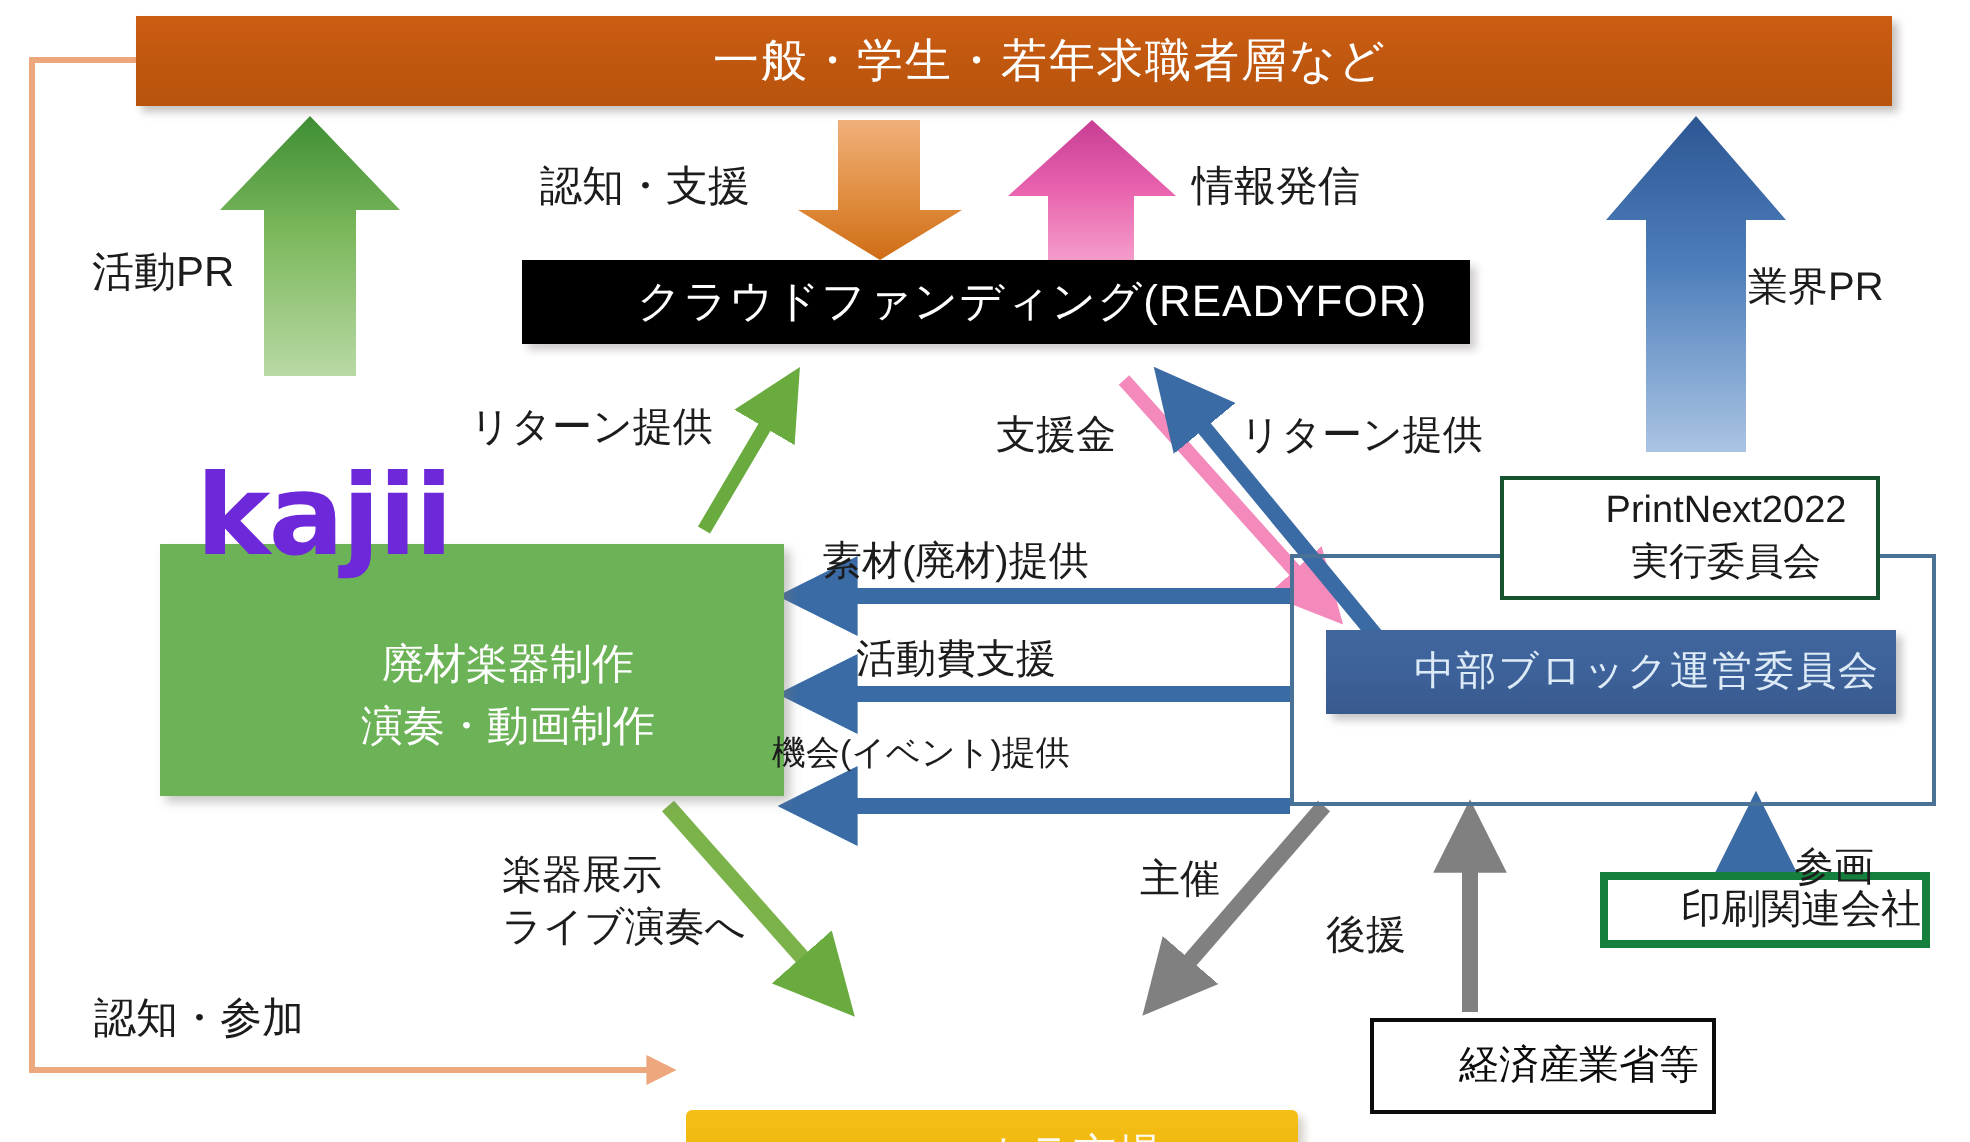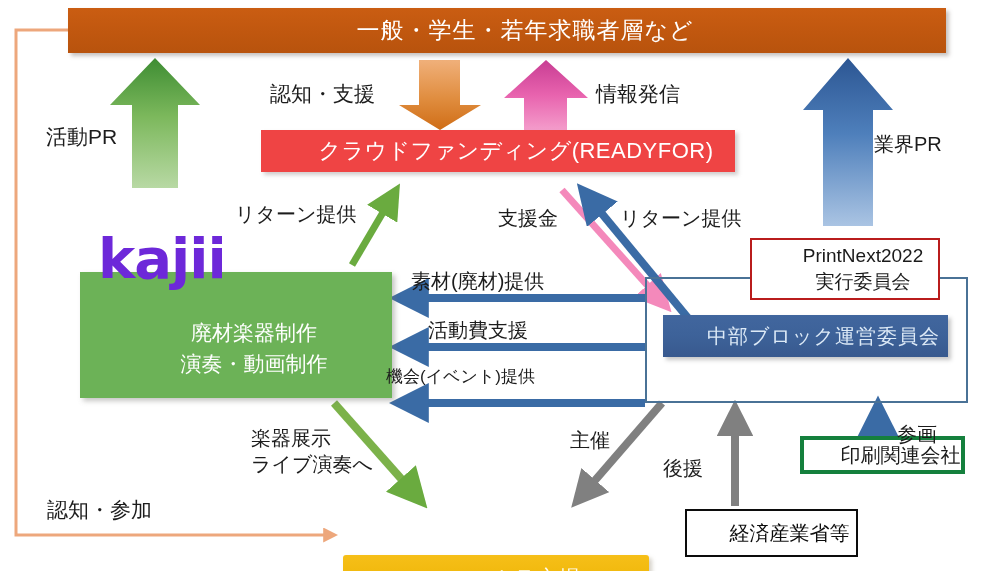"クラウドファンディング(READYFOR)" .bar-cf { background: #ef4444 -> #000000 }
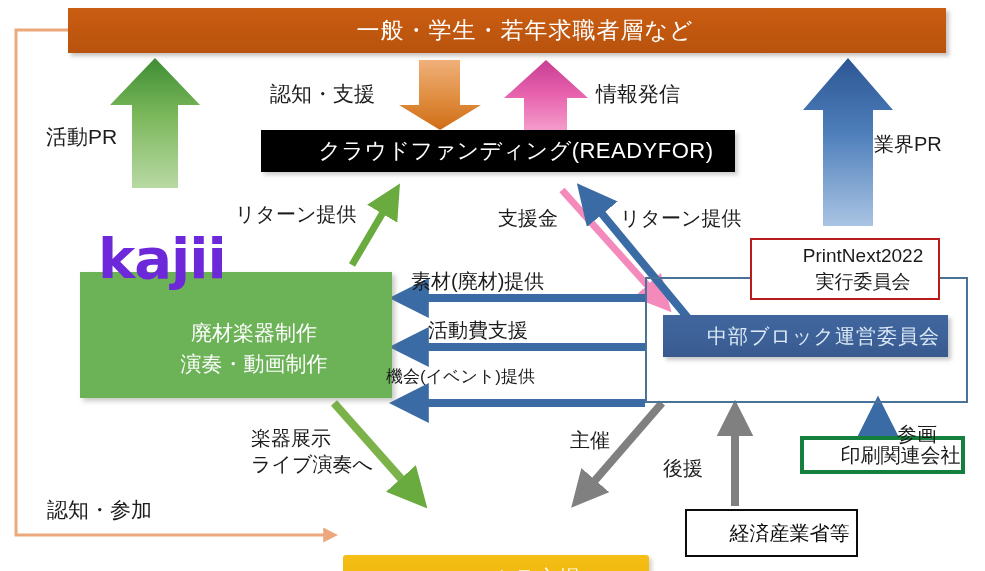"PrintNext2022" .box-printnext { border: 2px solid #b91c1c -> 2px solid #14532d }
